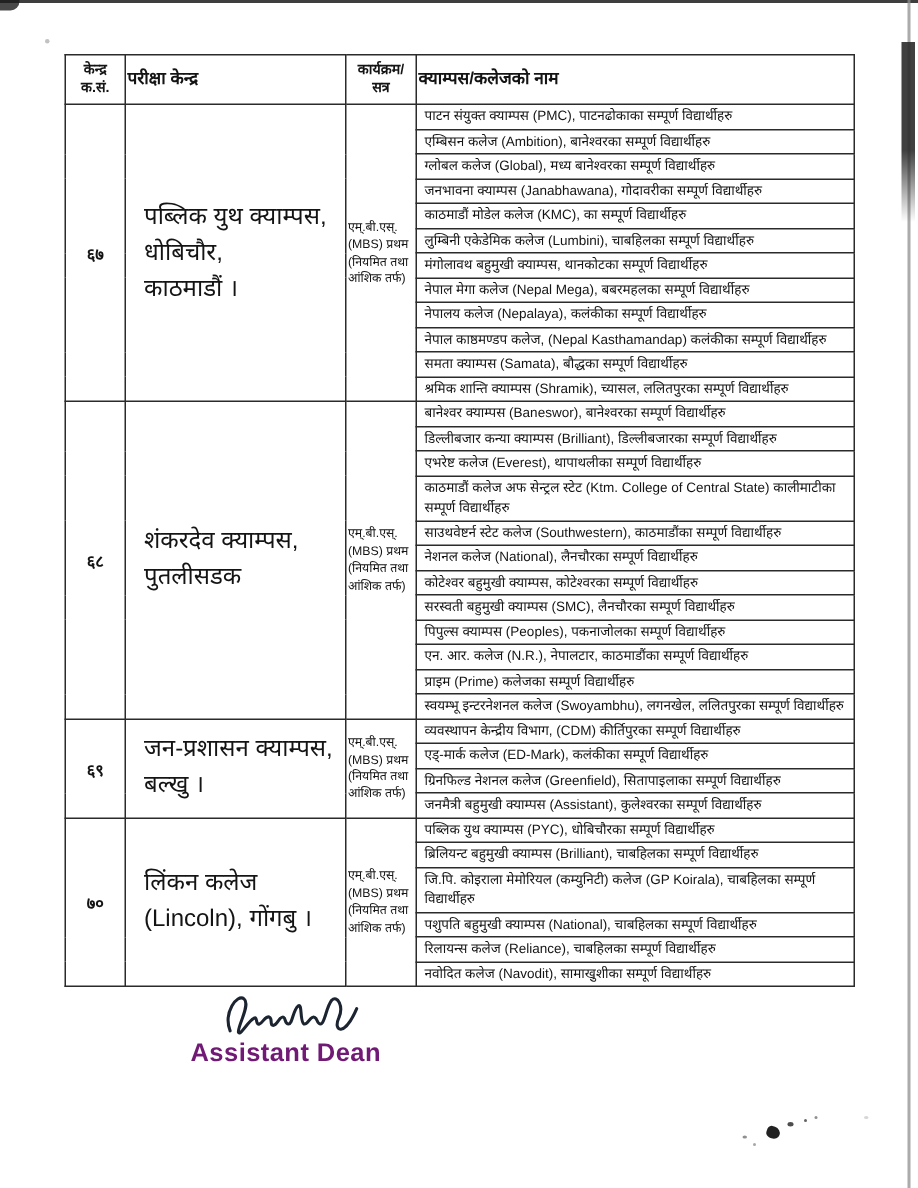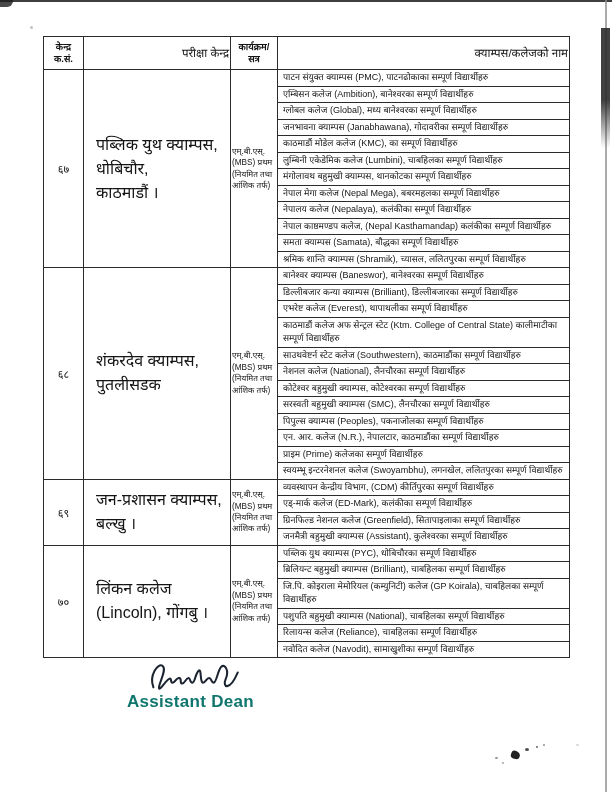"परीक्षा केन्द्र" th.h-big { font-weight: normal -> bold; text-align: right -> left }
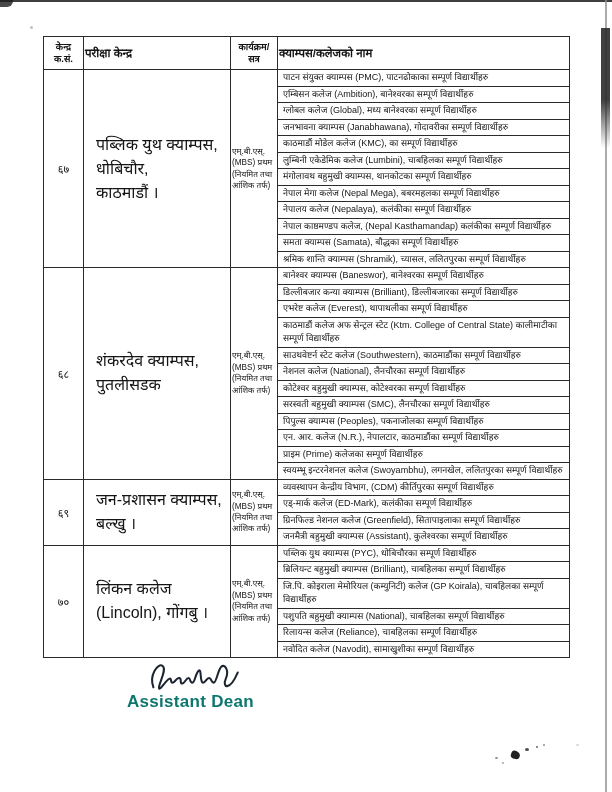"६७" td.center-no { font-weight: none -> bold }
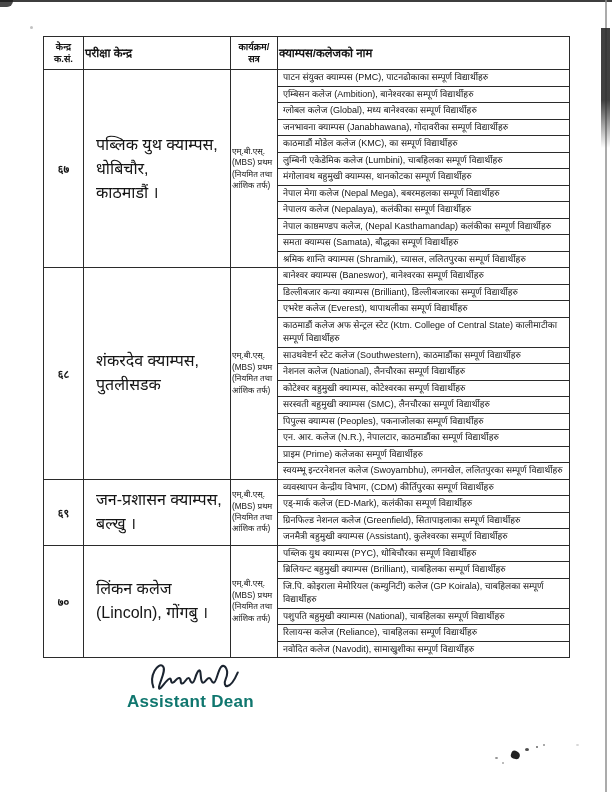"Assistant Dean" .assistant-dean { color: #0f766e -> #701a75 }
